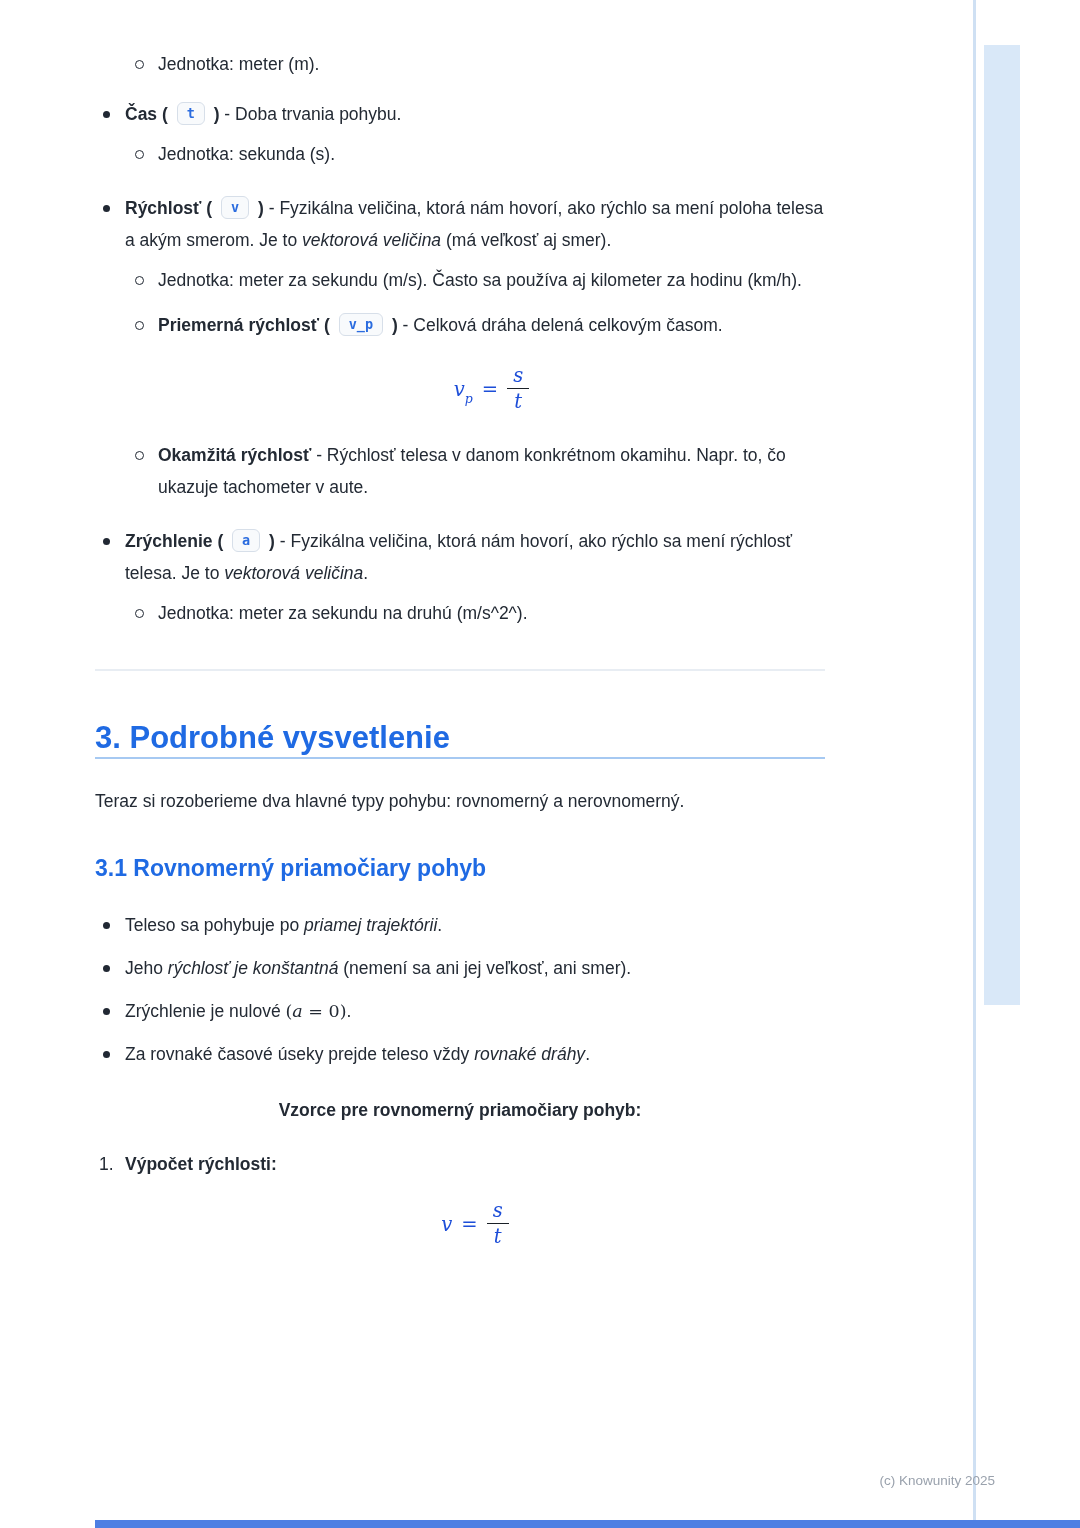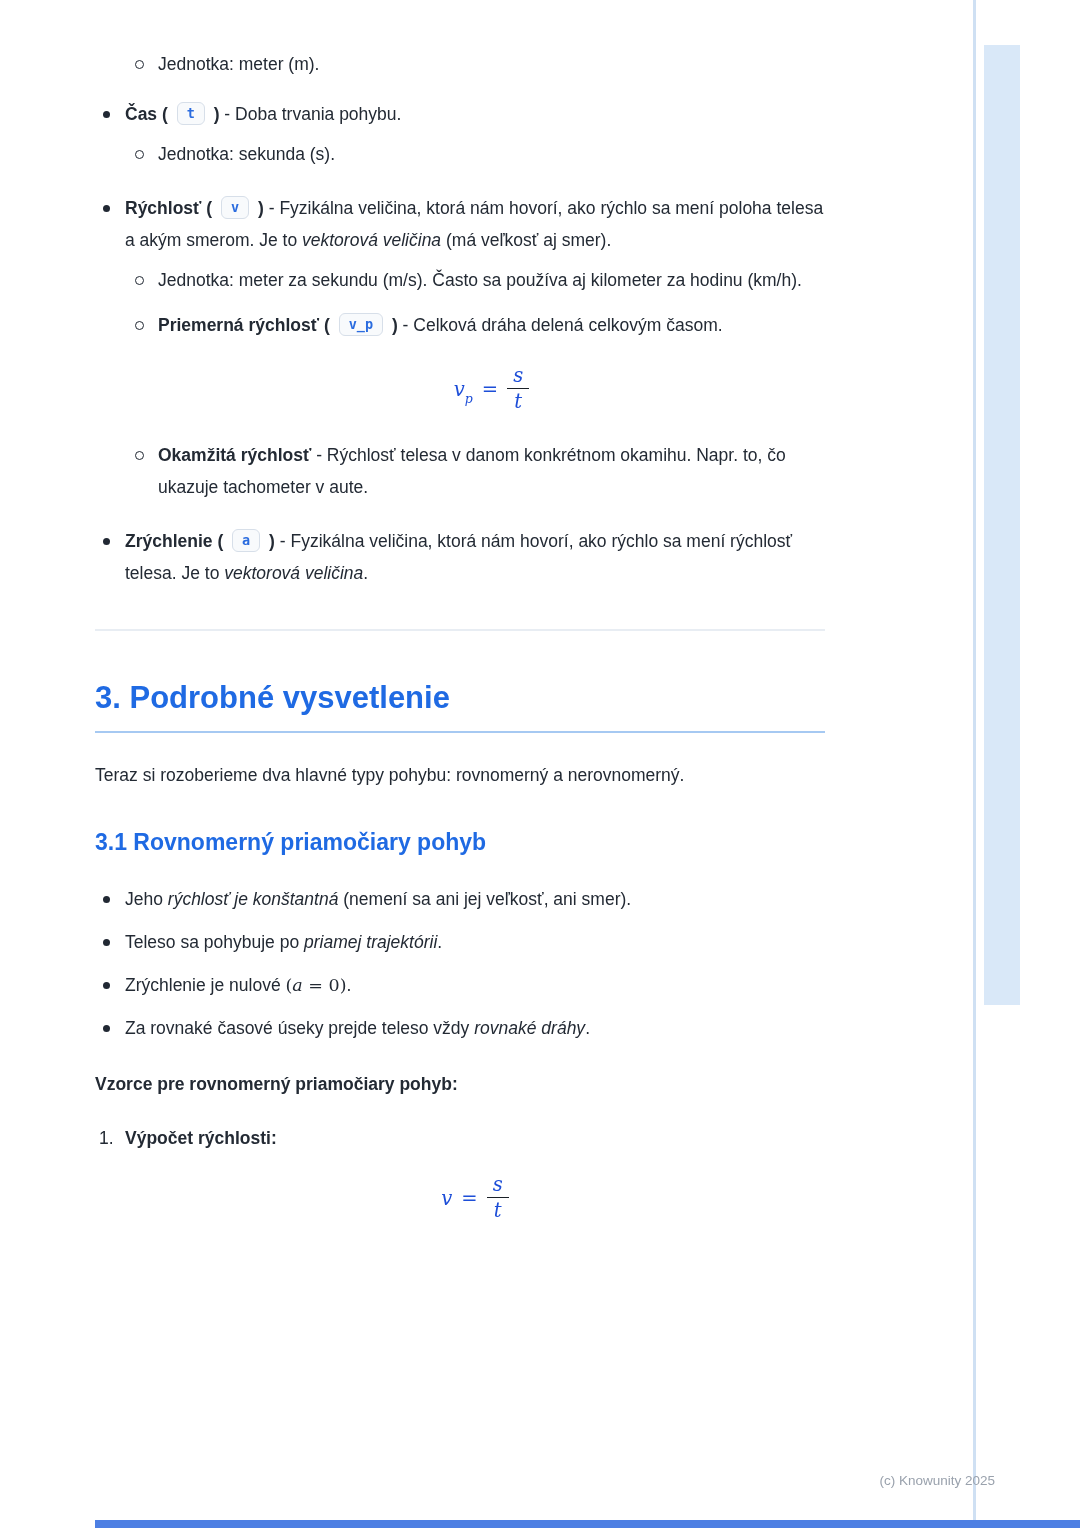"Jednotka: meter za sekundu na" li.li2 { html: none -> <li> <div><span>Jednotka: meter za sekundu na druhú (m/s^2^).</span></div> </li> }
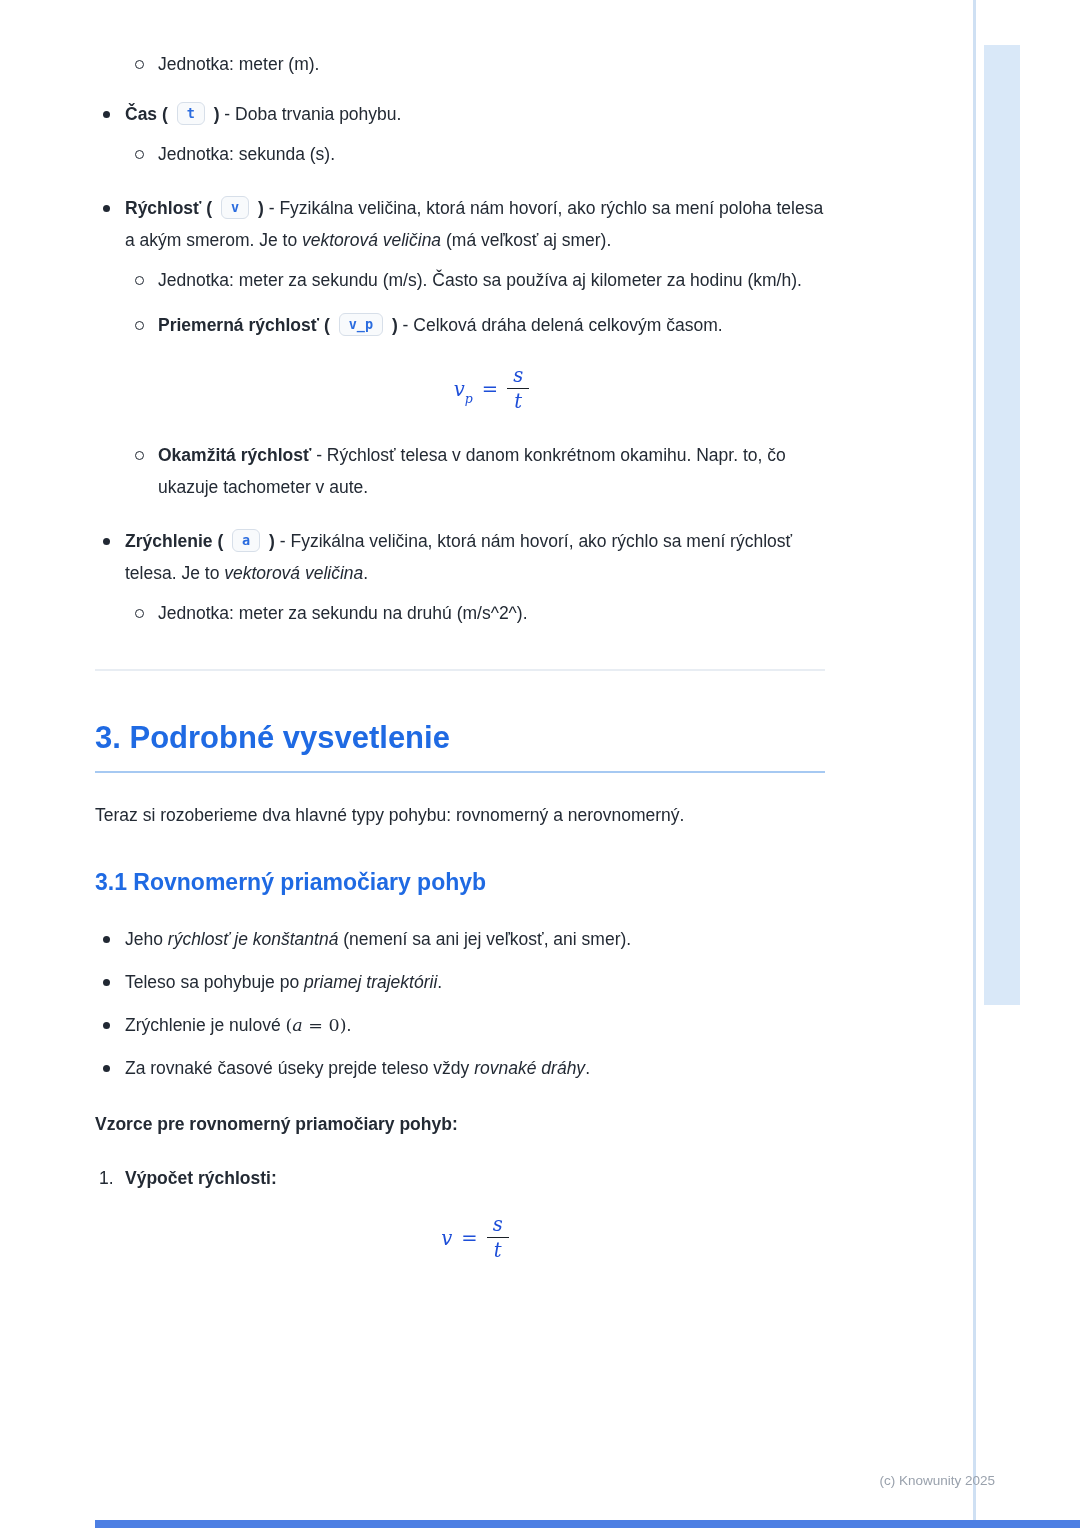"3. Podrobné vysvetlenie" .h2 { padding-bottom: 14px -> none }
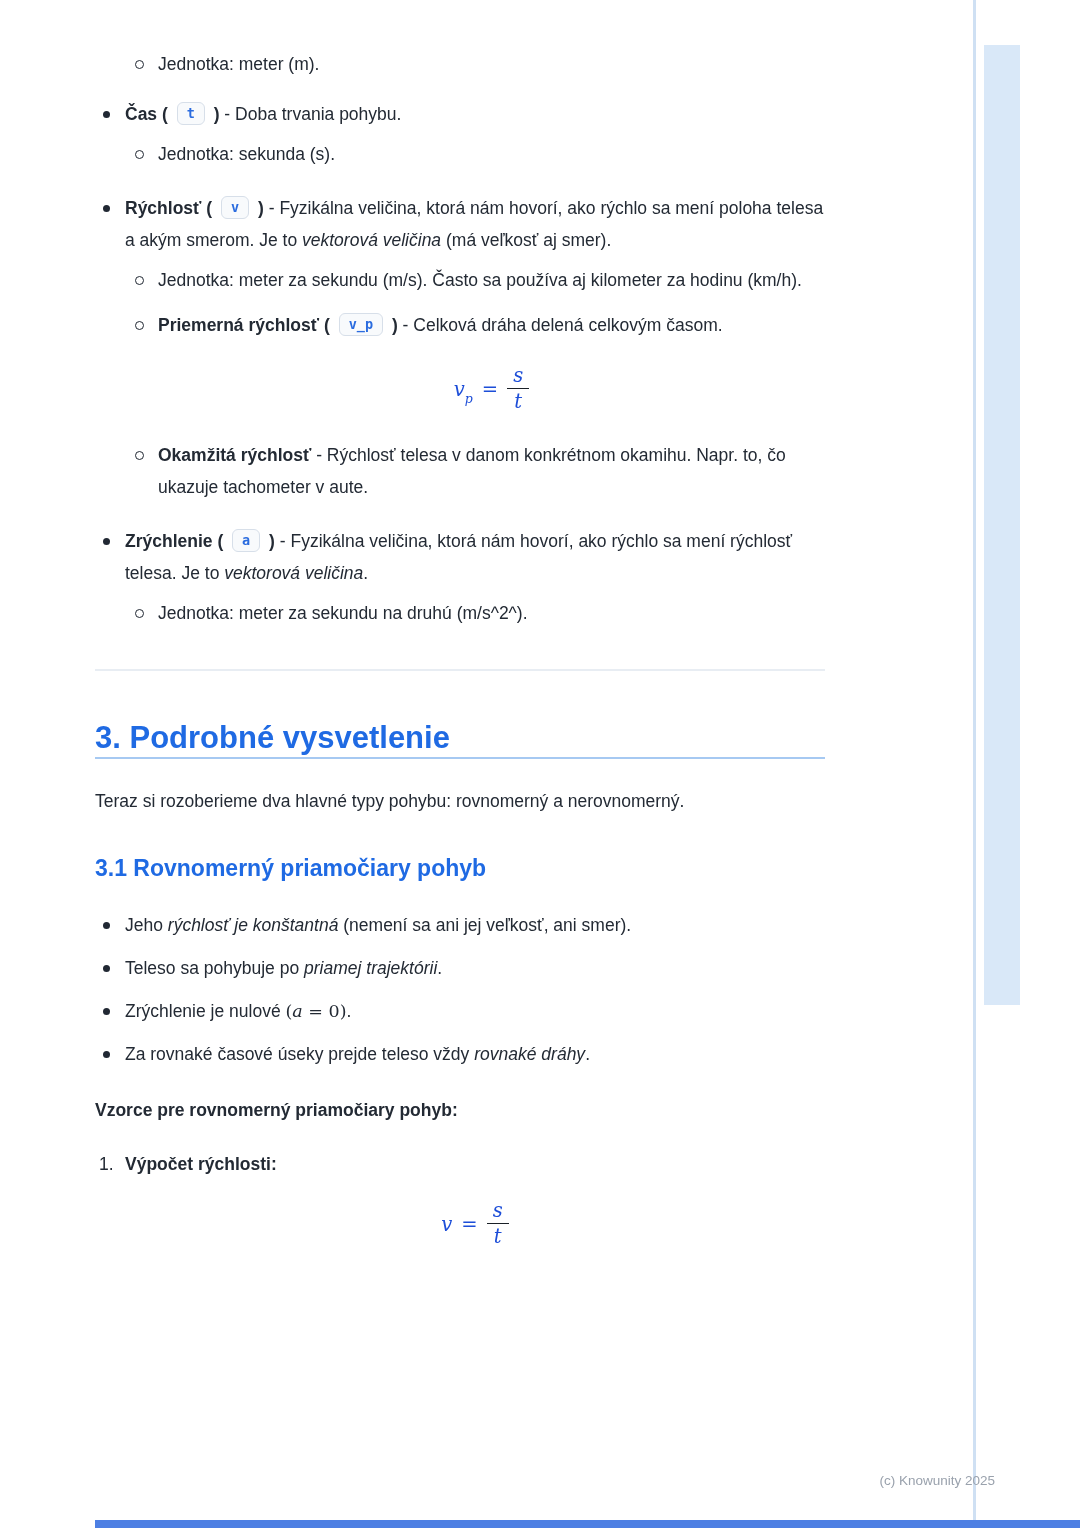"Jeho rýchlosť je konštantná (nemení" li.li1 { order: before "Teleso sa pohybuje po priamej" -> after "Teleso sa pohybuje po priamej" }
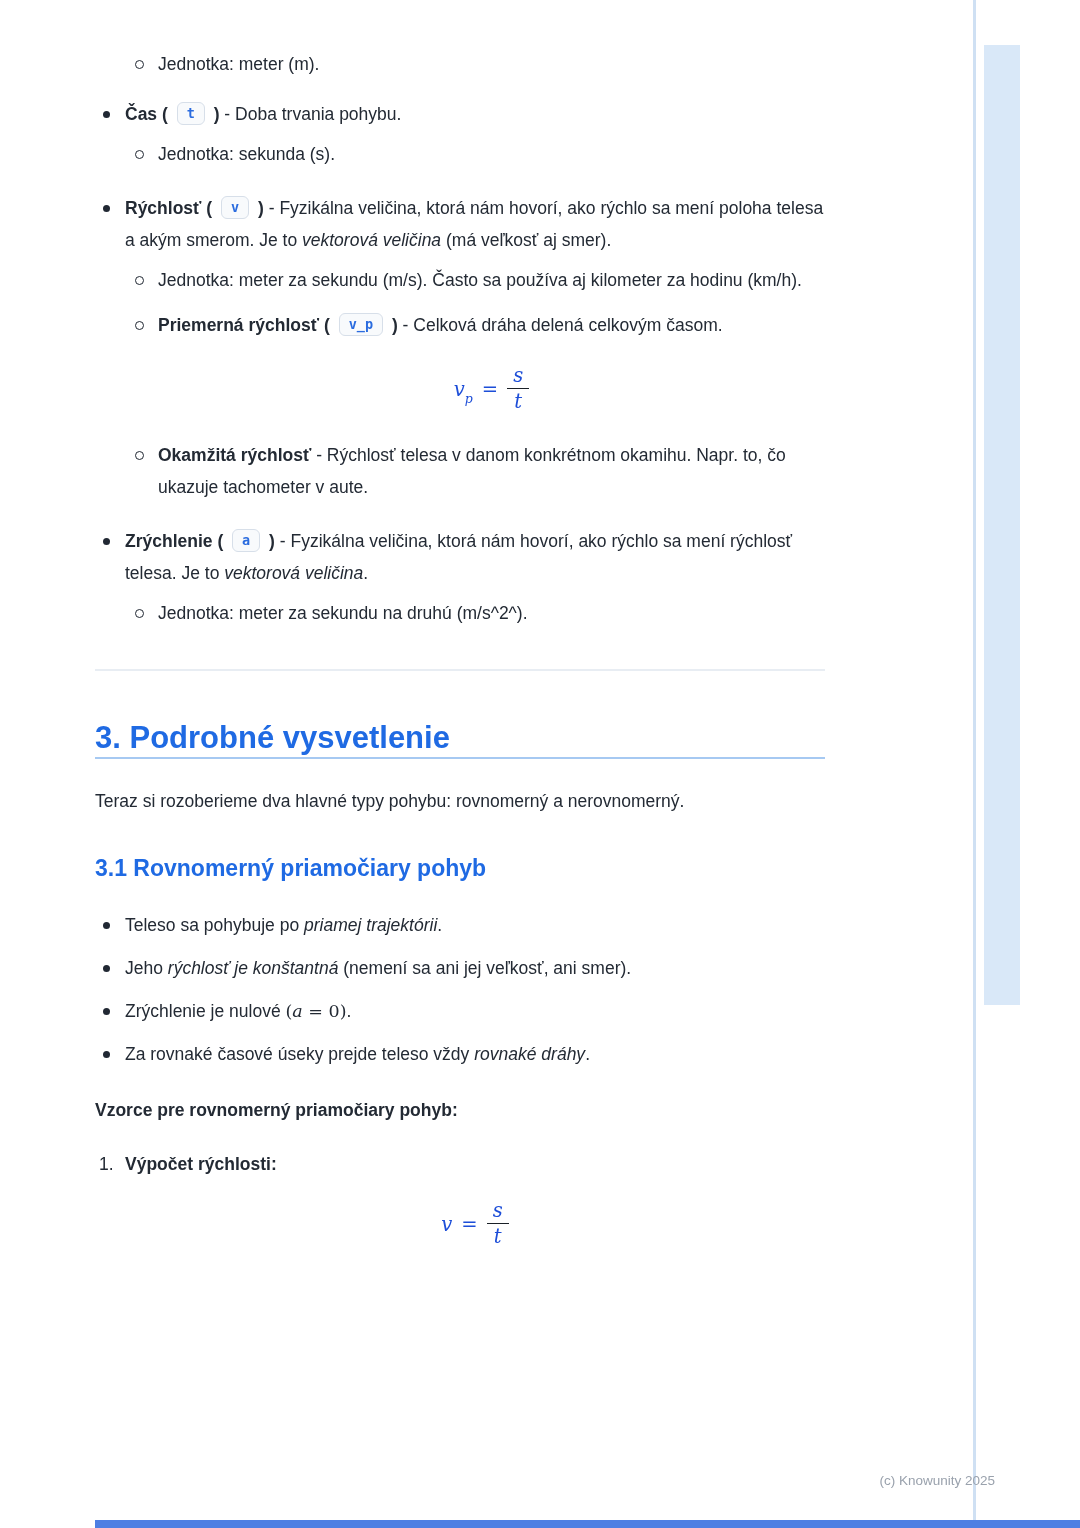"Vzorce pre rovnomerný priamočiary pohyb:" .para.bold { text-align: none -> center }
